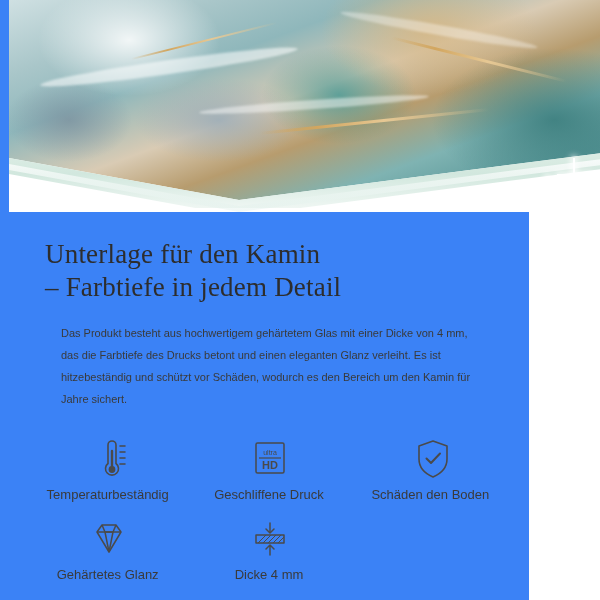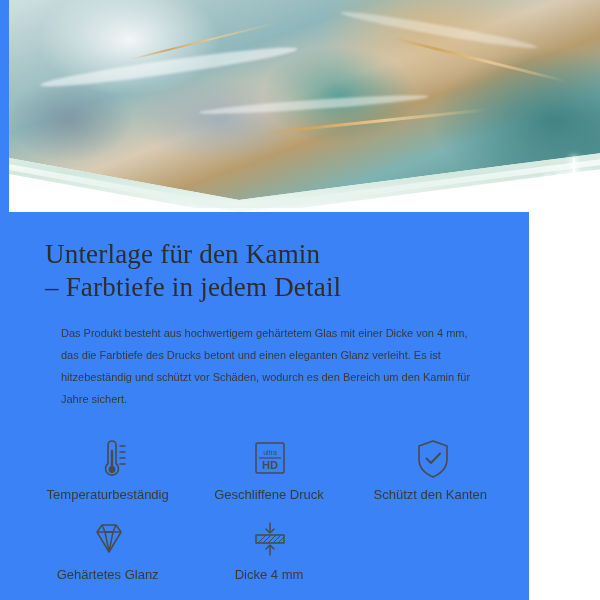"Schützt den Kanten" div.feature-label { text: Schützt den Kanten -> Schäden den Boden }
